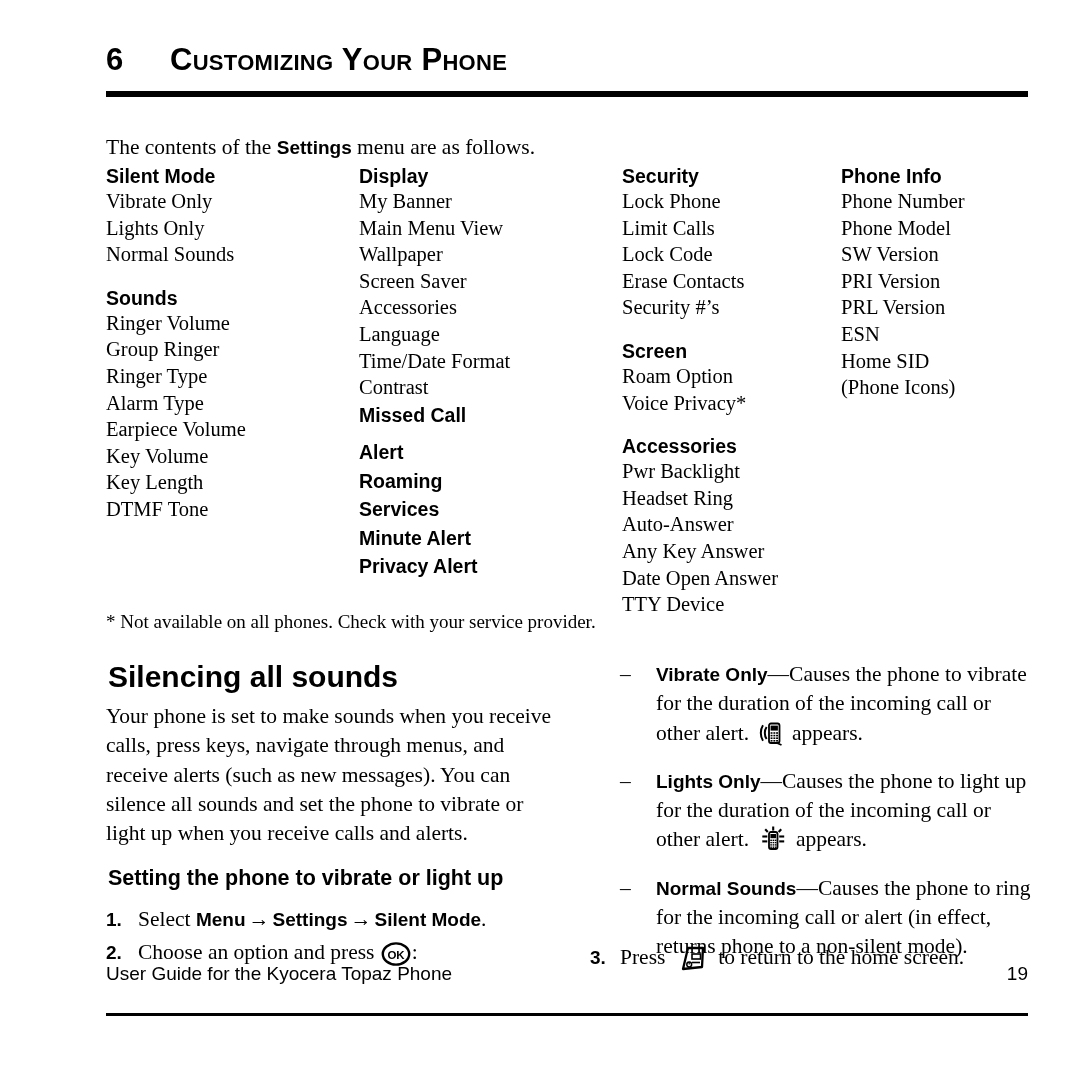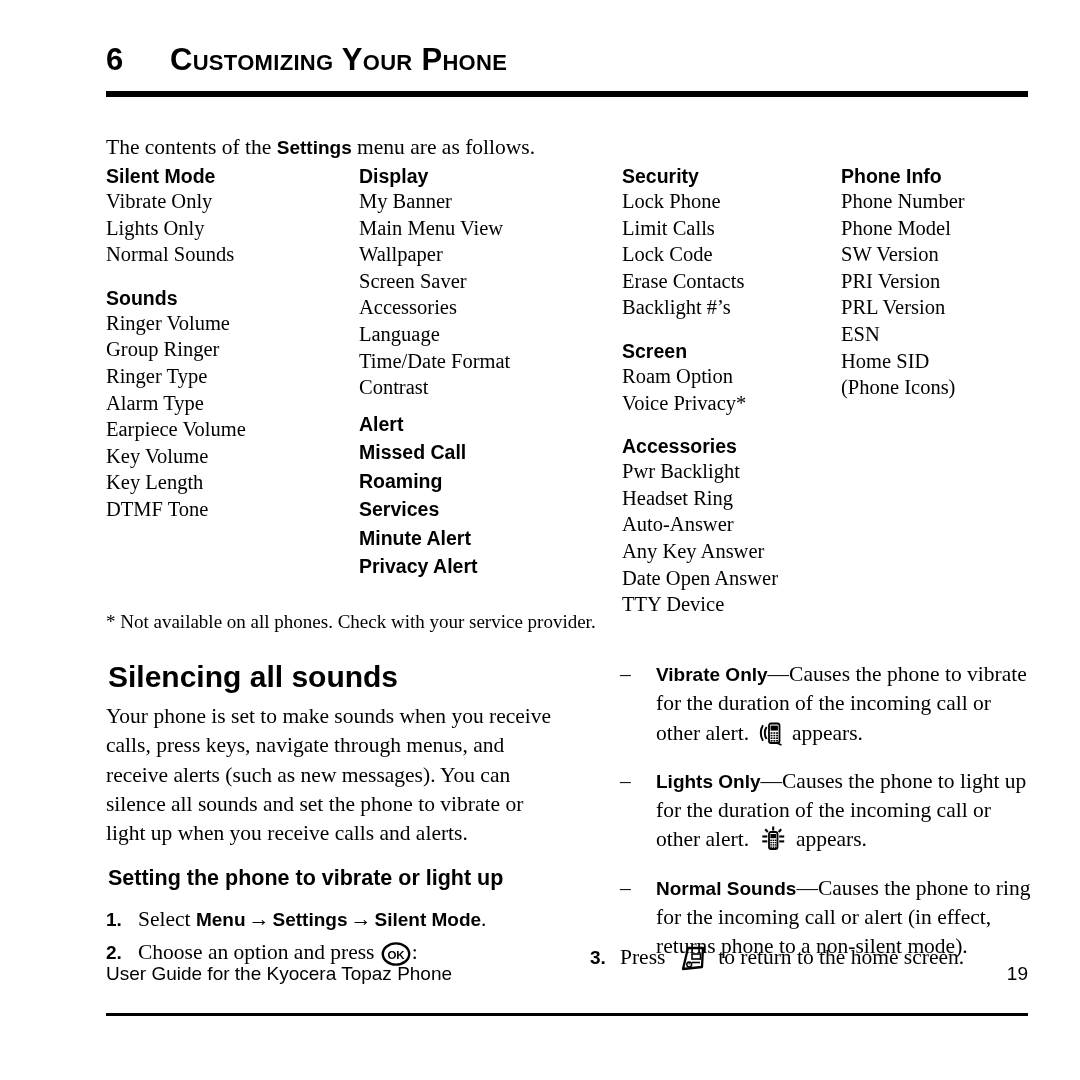"Backlight #’s" div.grp-item { text: Backlight -> Security }
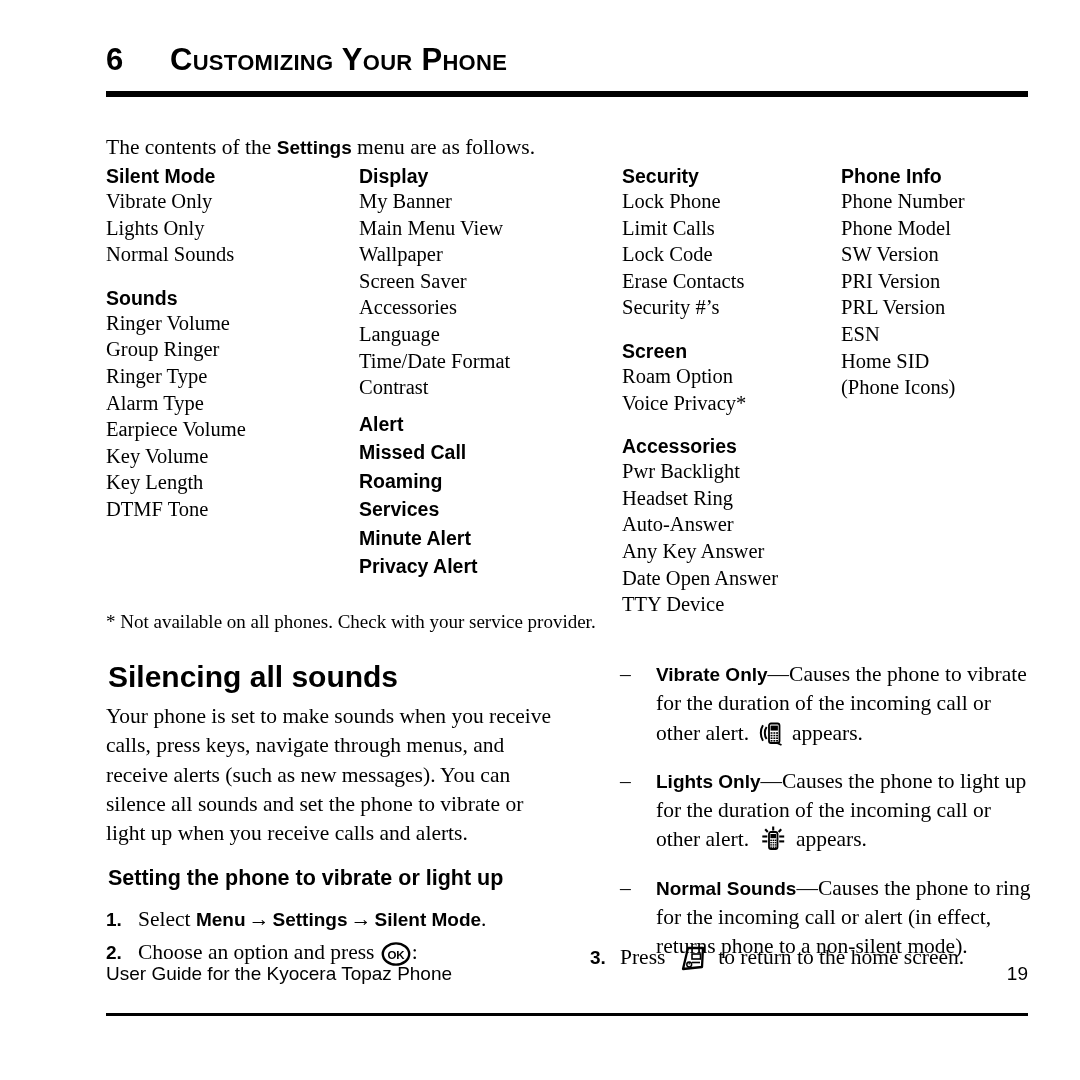"Alert" div.grp-bold { order: before "Missed Call" -> after "Missed Call" }
